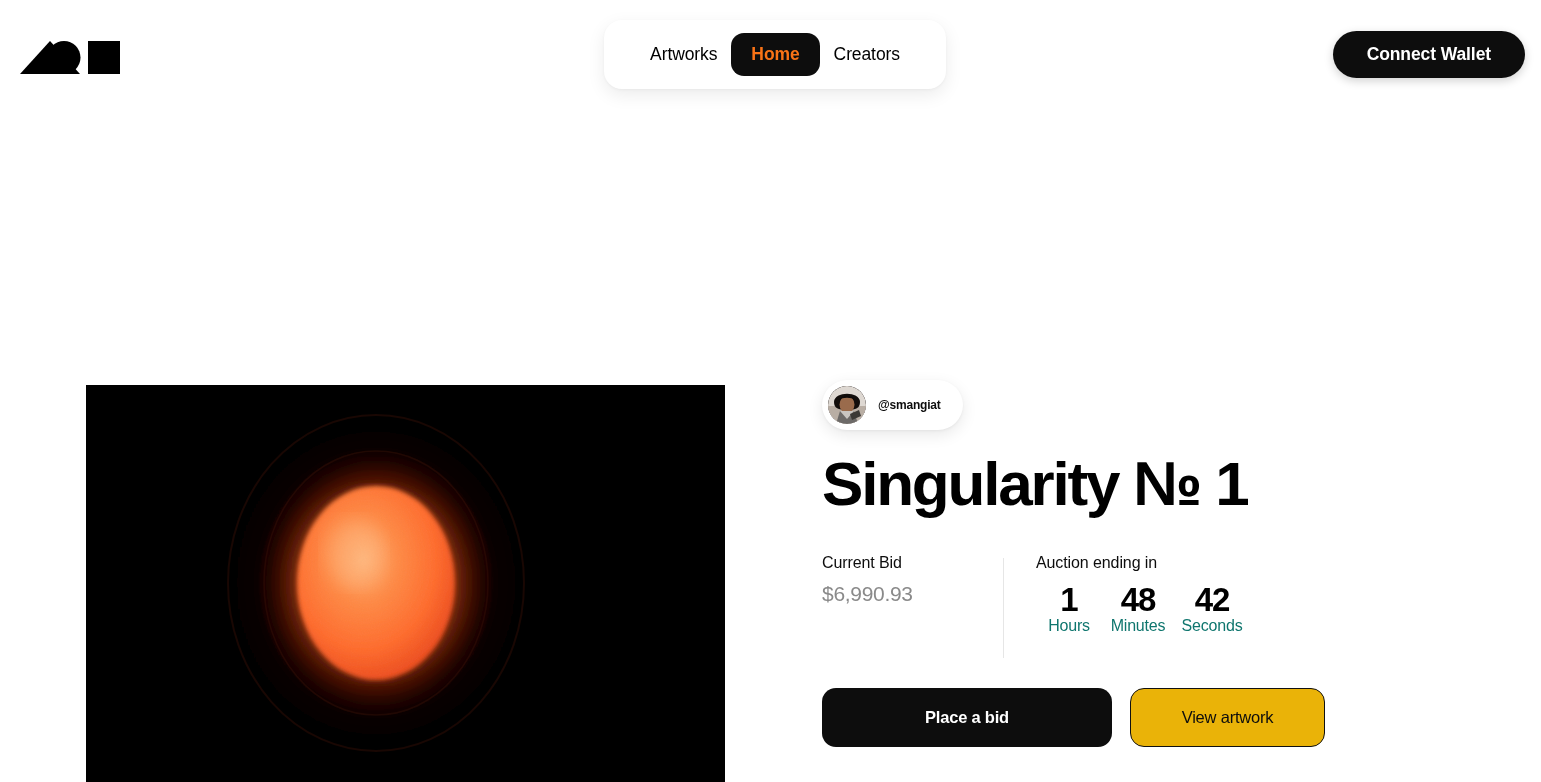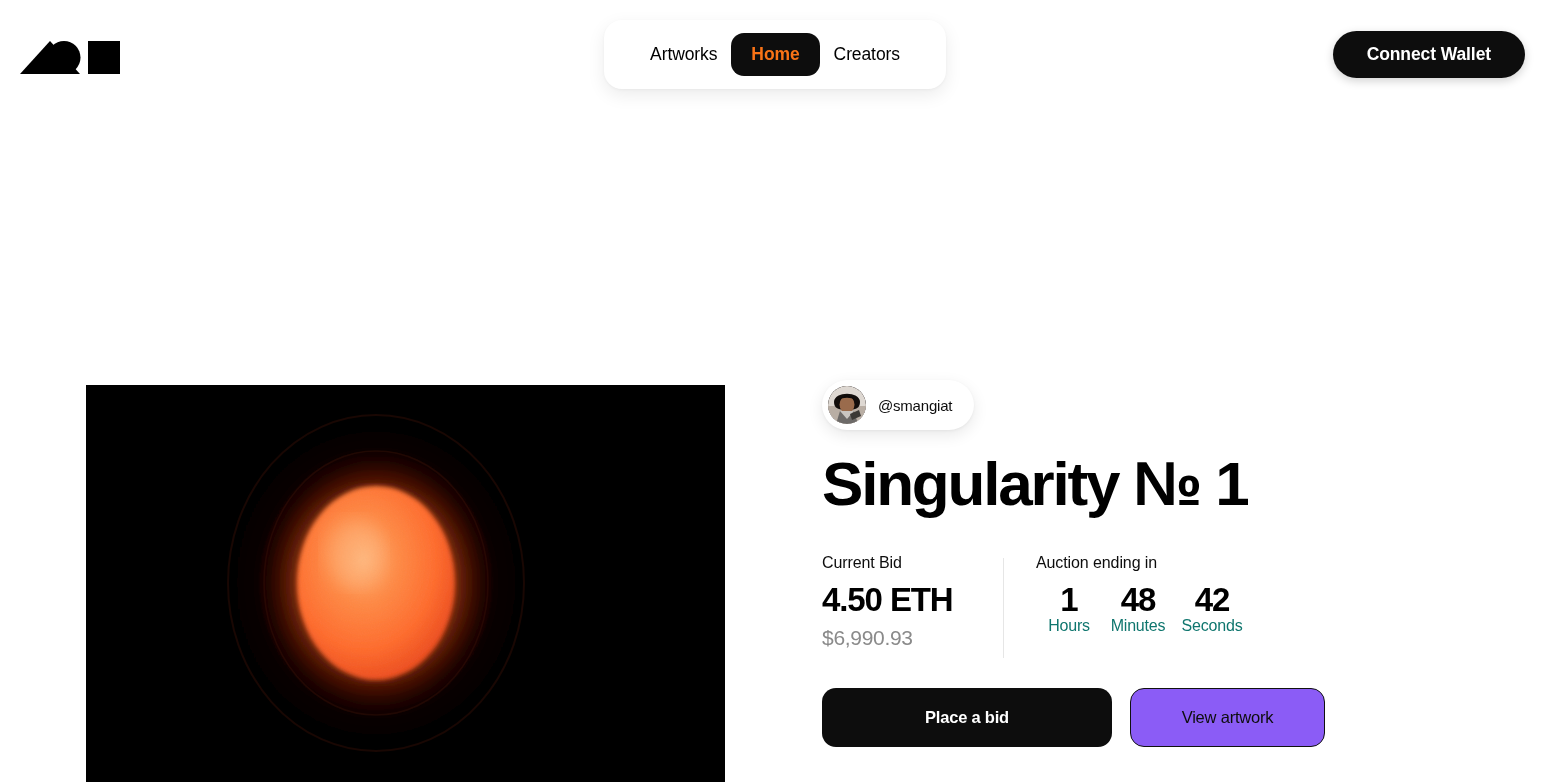"@smangiat" .artist-handle { font-size: 15px -> 12px; font-weight: 400 -> 700 }
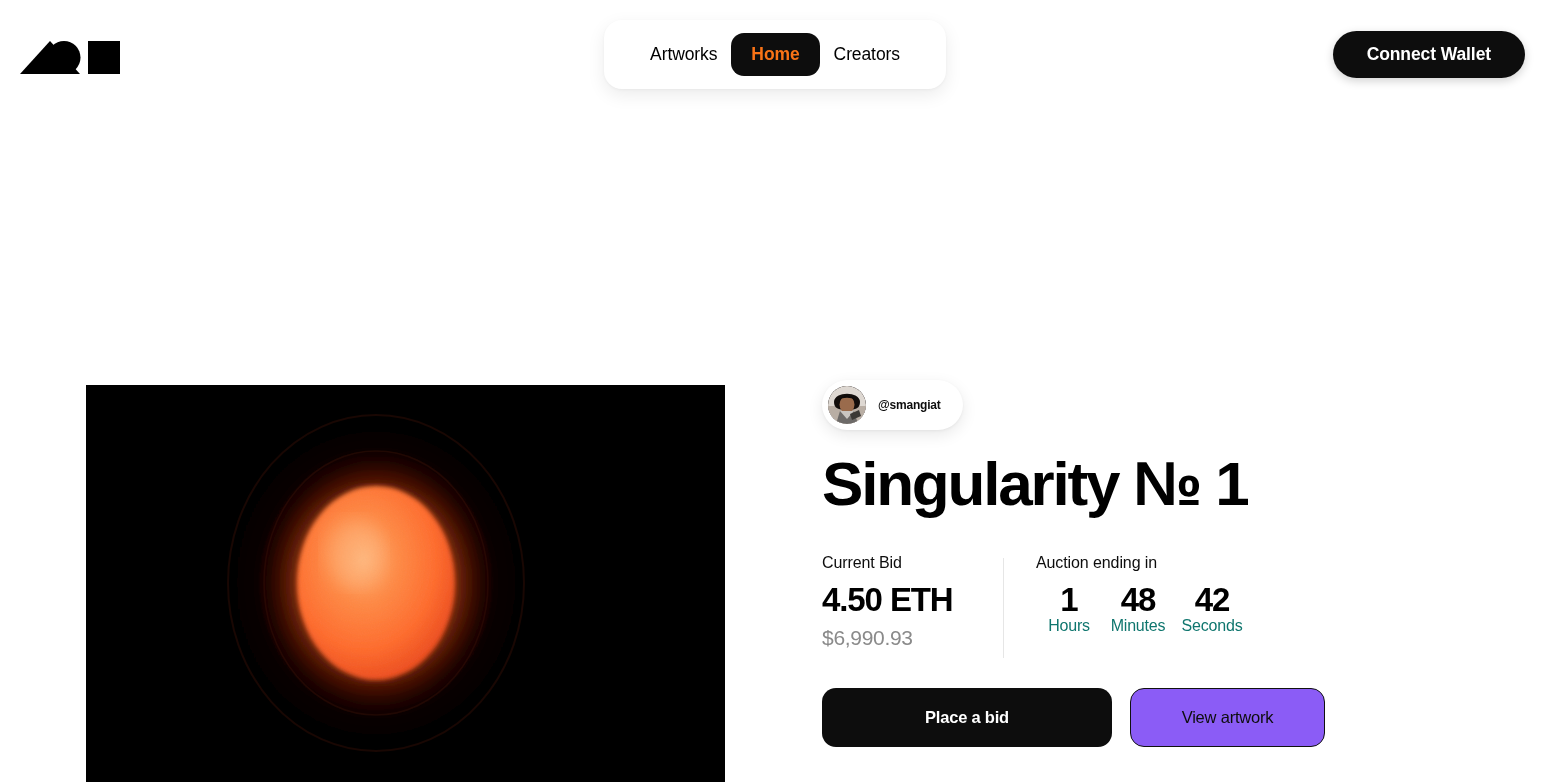"4.50 ETH" div.bid-amount { html: <div>4.50 ETH</div> -> none }
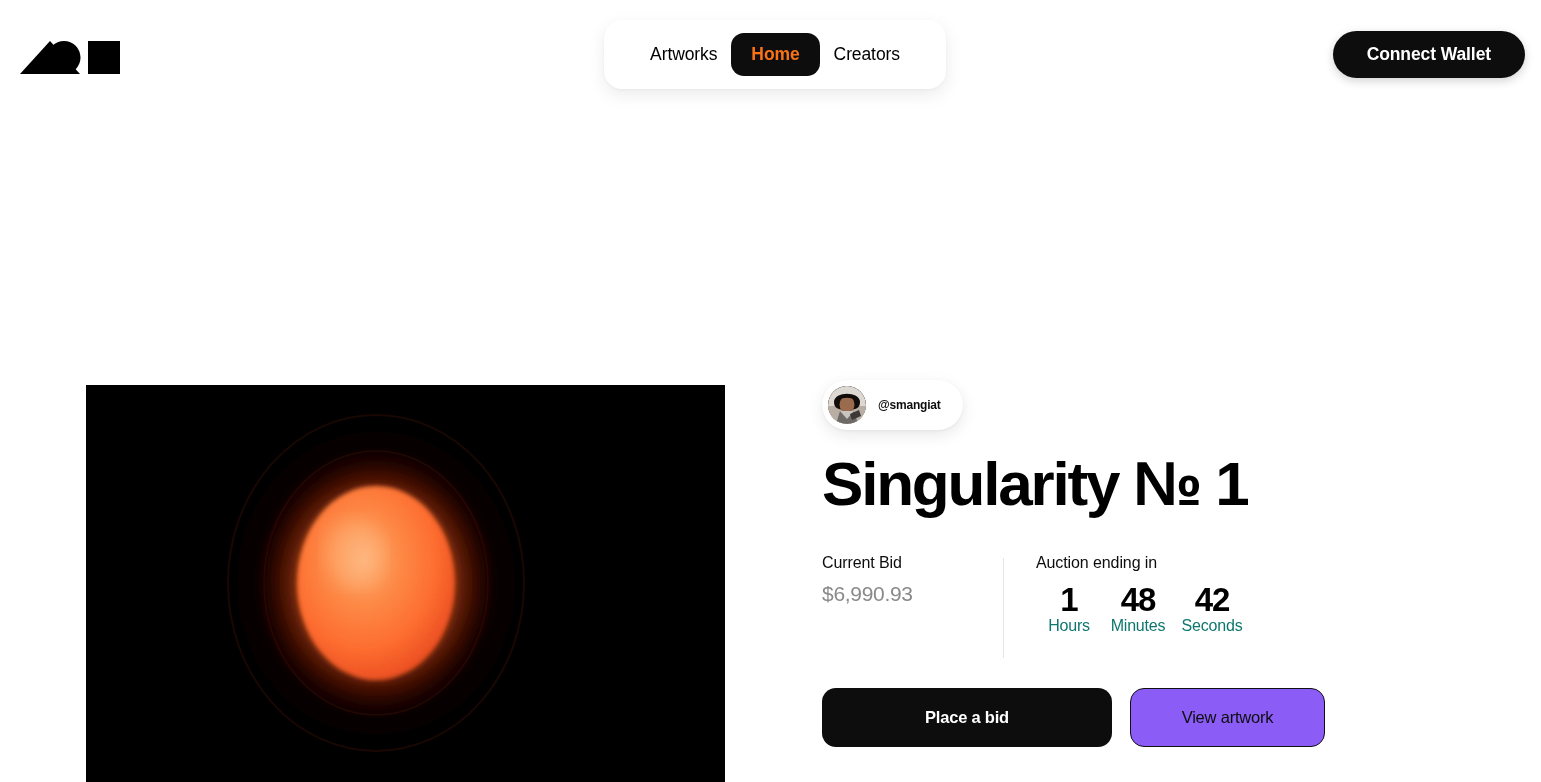"View artwork" .btn-secondary { background: #8b5cf6 -> #eab308 }
